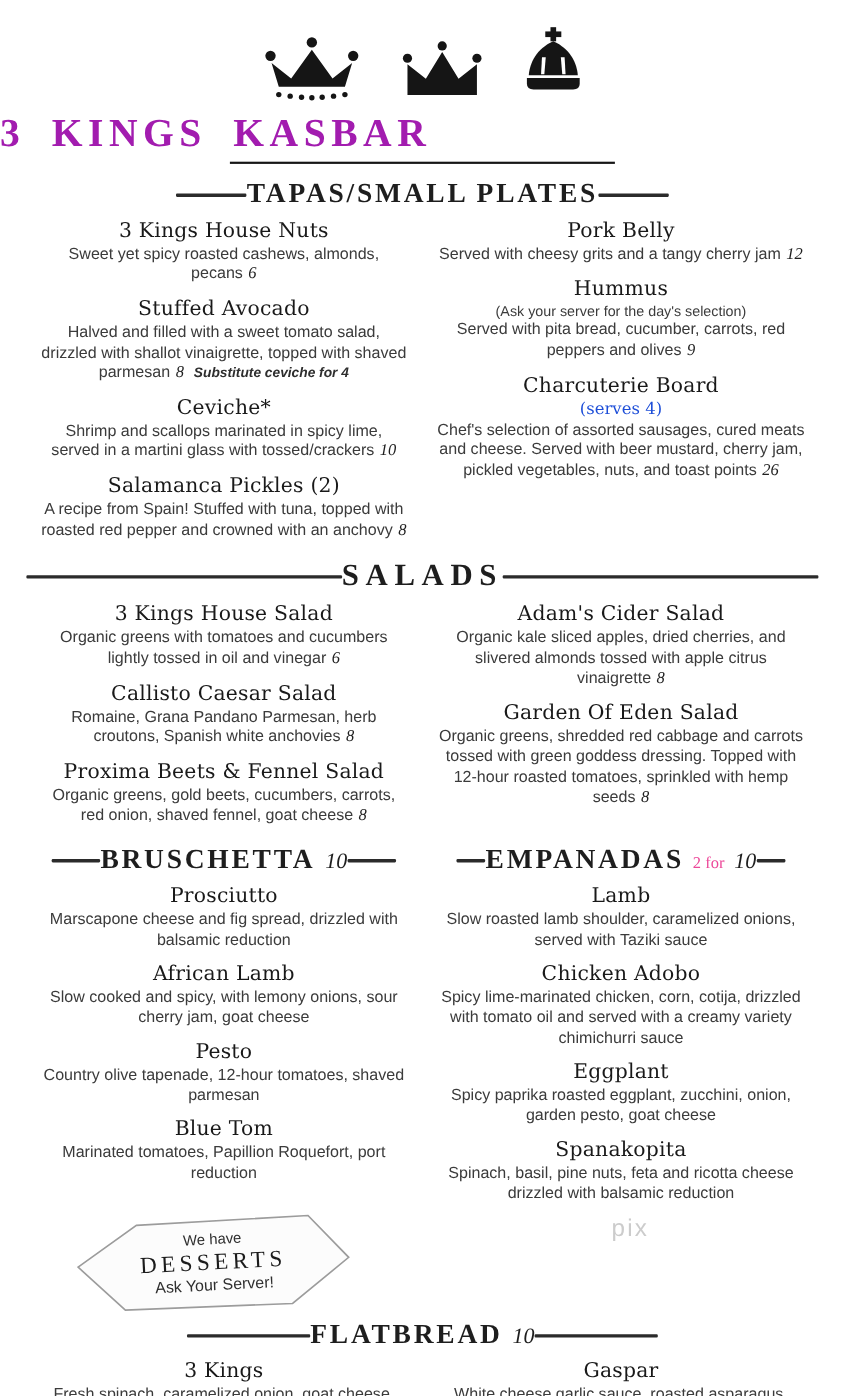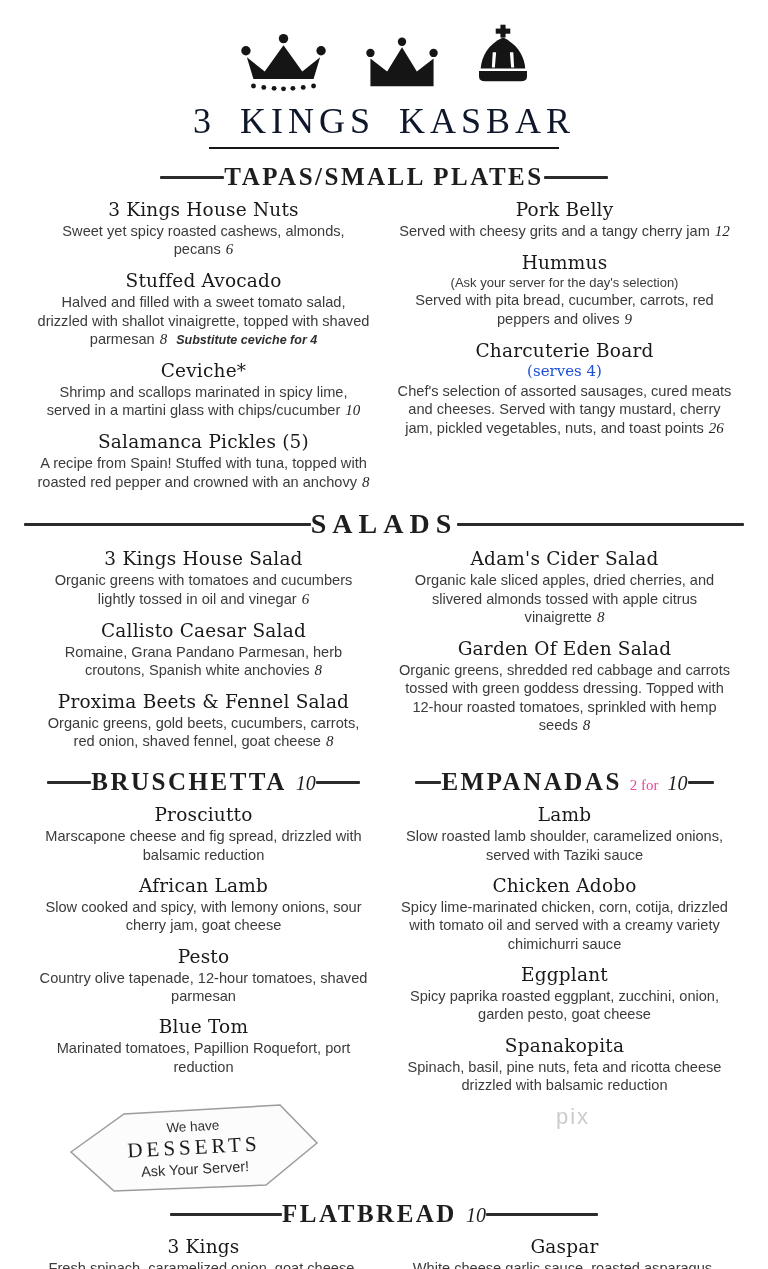"3 KINGS KASBAR" .title { color: #0f172a -> #a21caf; font-weight: 400 -> 700; text-align: center -> none }
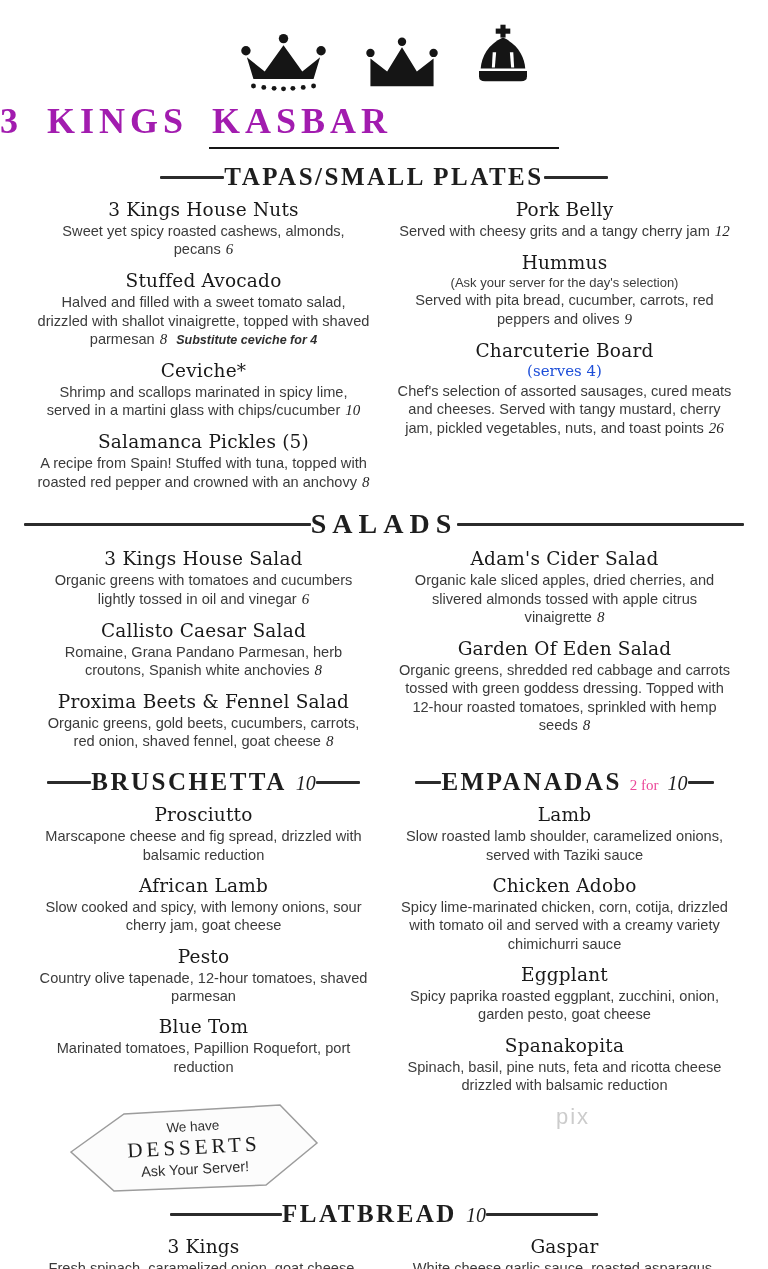"Shrimp and scallops marinated in" span { text: chips/cucumber -> tossed/crackers }
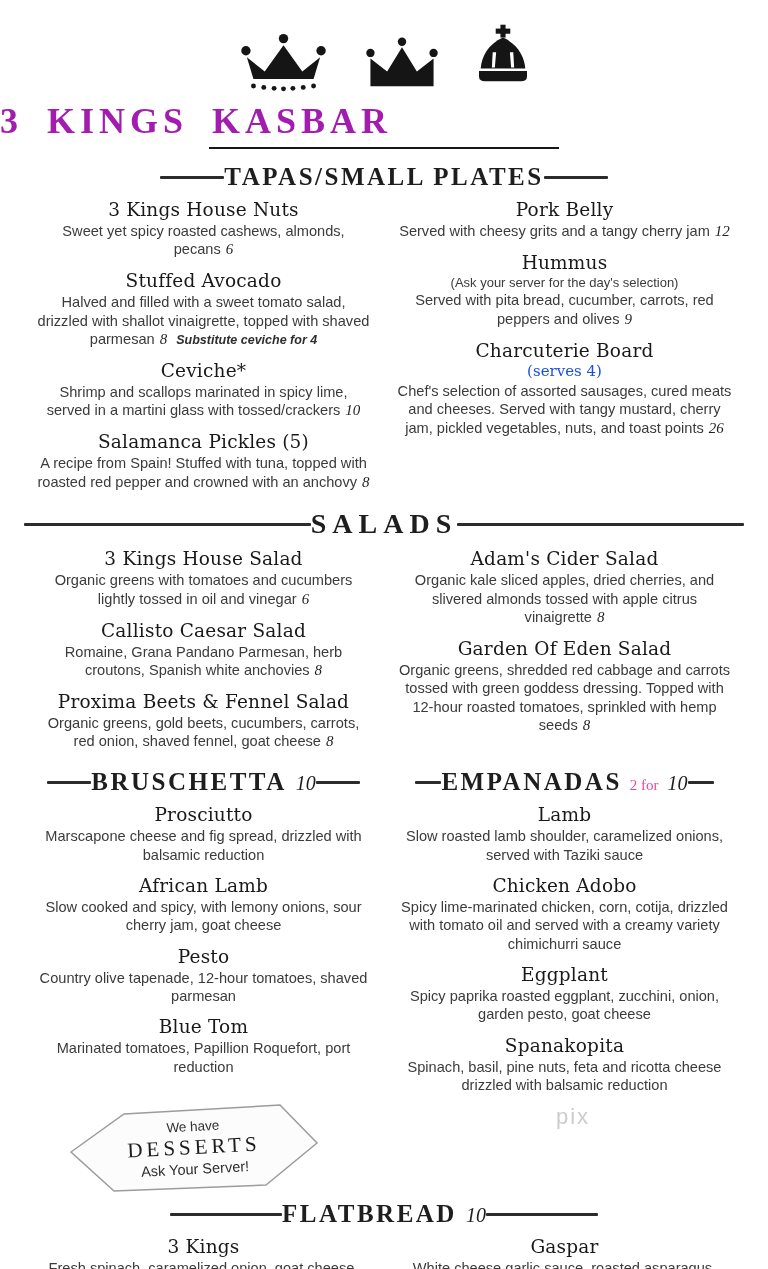"Chef's selection of assorted sausages," span { text: cheeses. Served with tangy -> cheese. Served with beer }
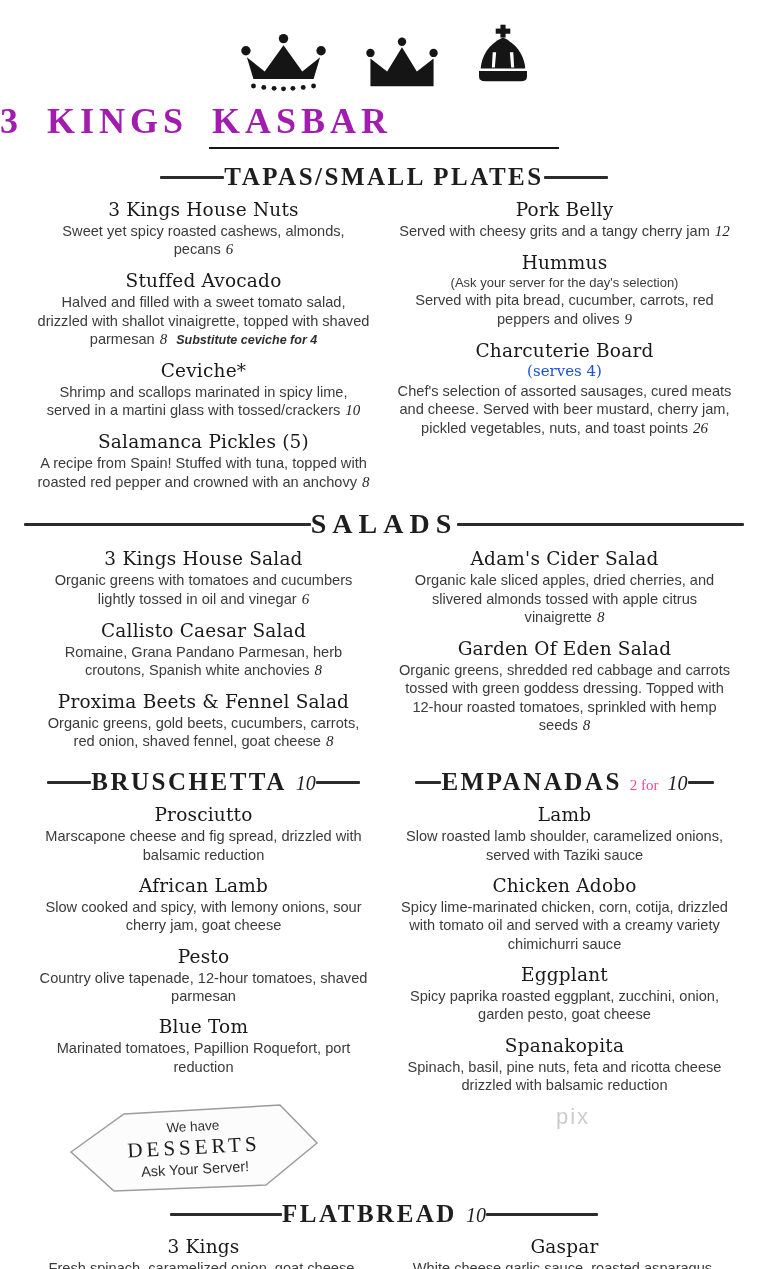"Salamanca Pickles (5)" h3.iname { text: 5 -> 2 }
